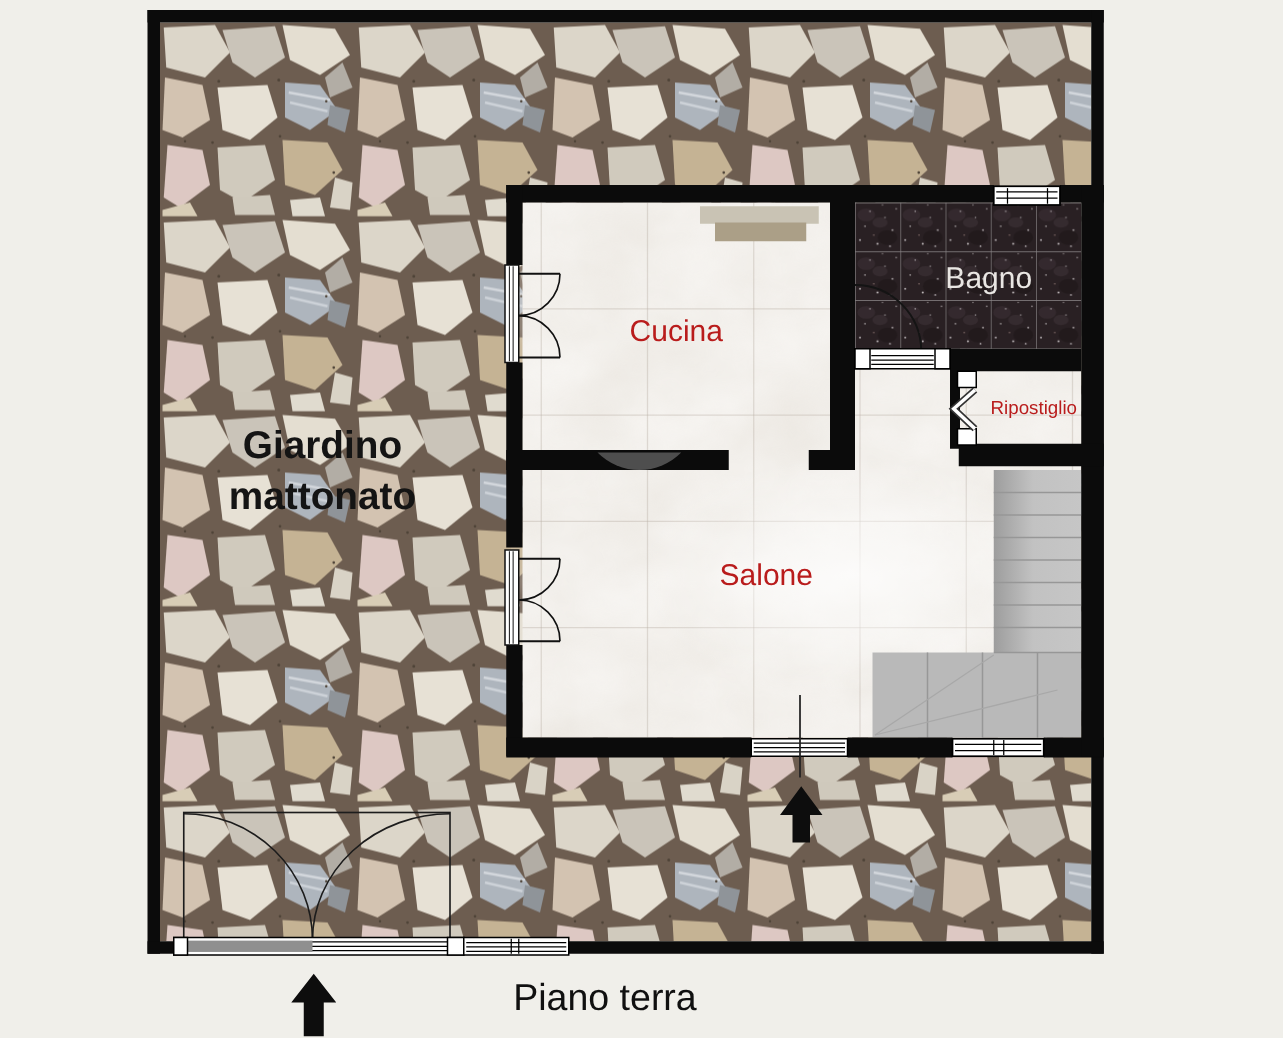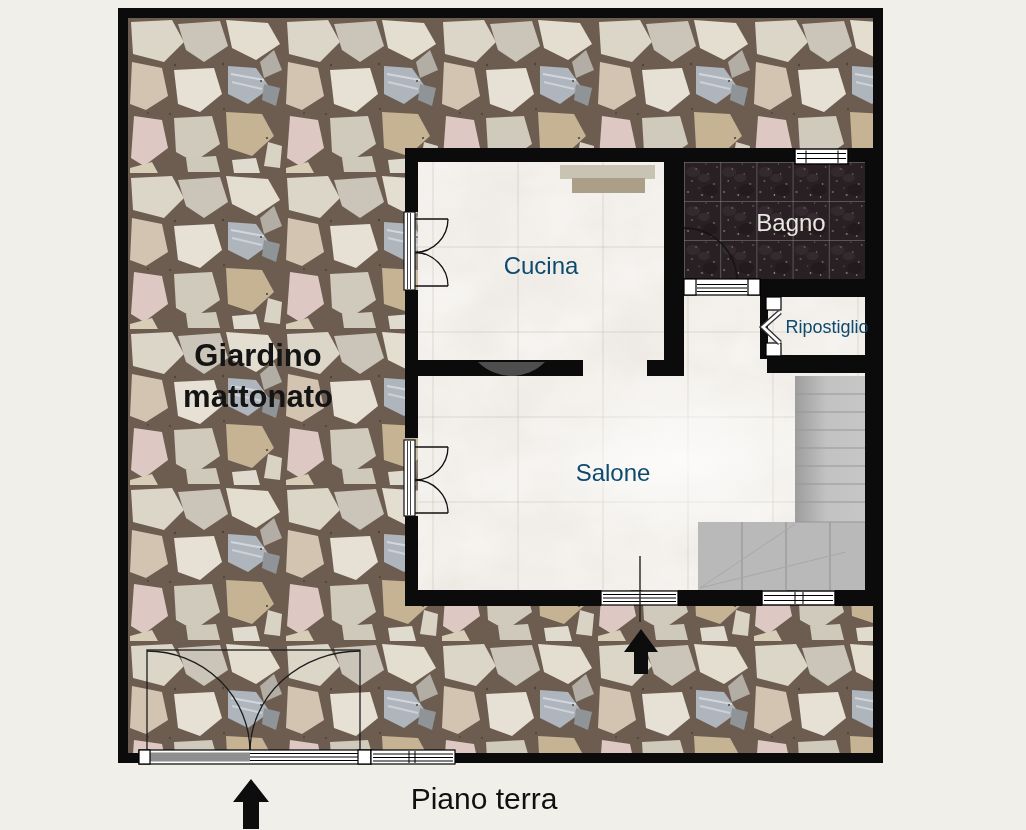"Cucina" .lbl { color: #0c4a6e -> #b91c1c }
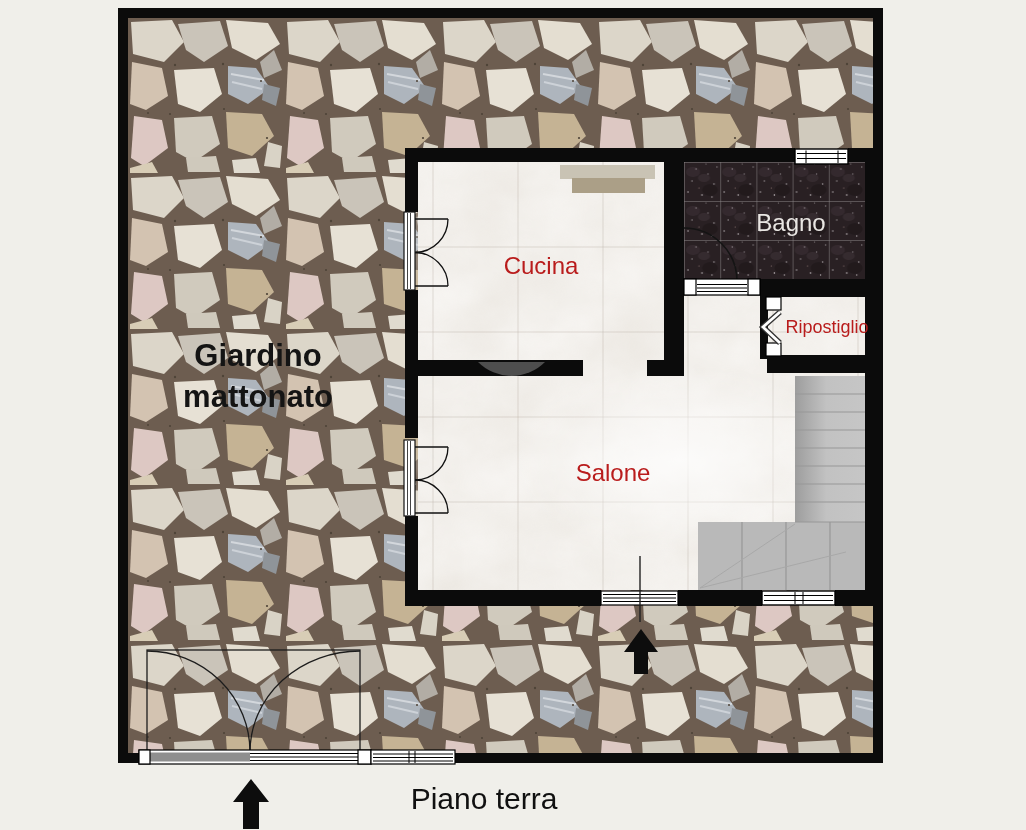"Ripostiglio" .lbl-ripostiglio { font-size: 18px -> 15px }
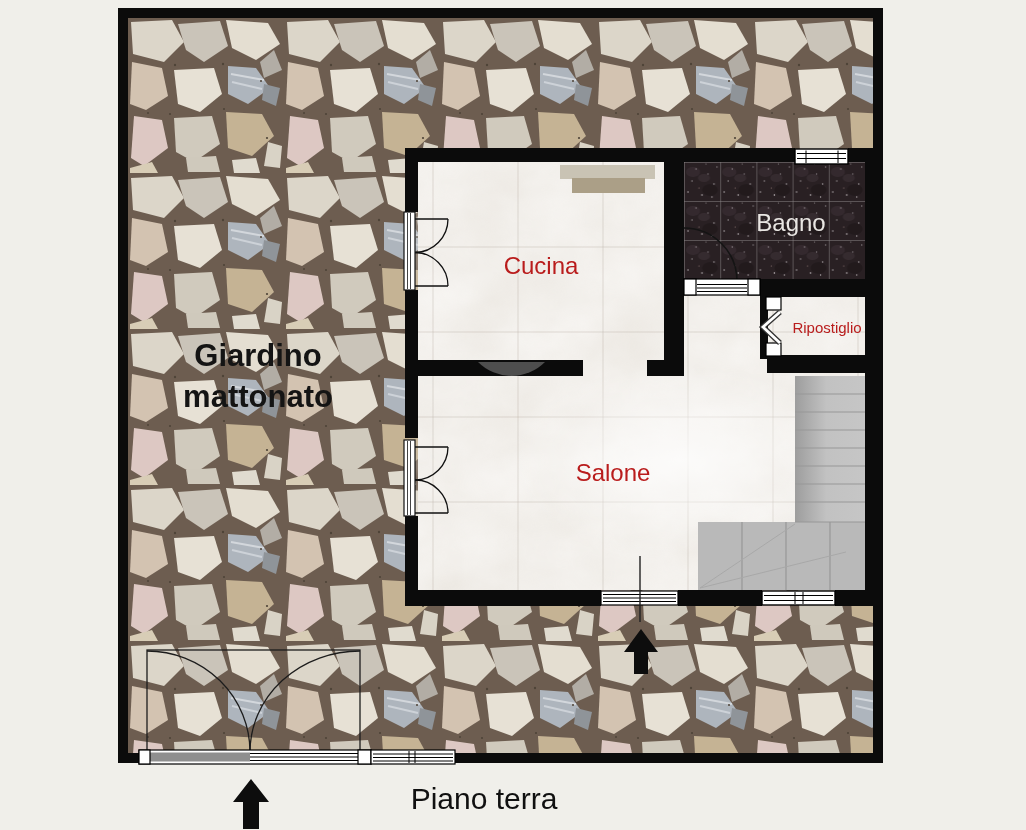"Salone" div.lbl { top: 473px -> 461px }
